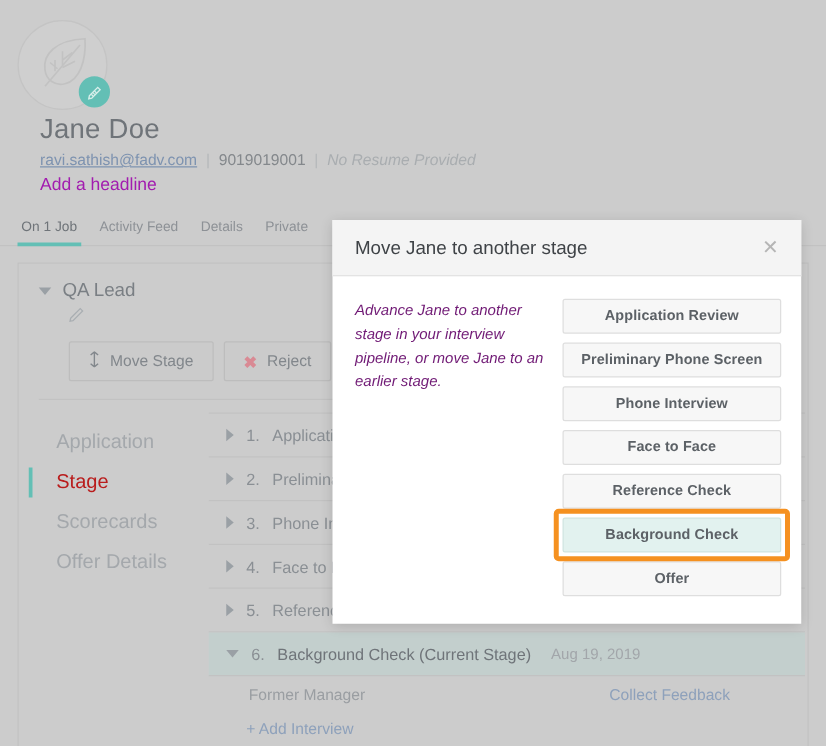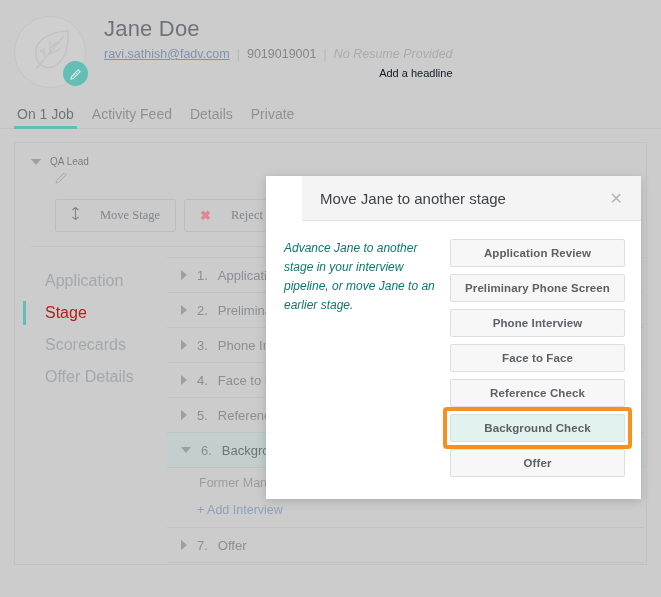"Jane Doe" .profile-header { flex-direction: none -> column }
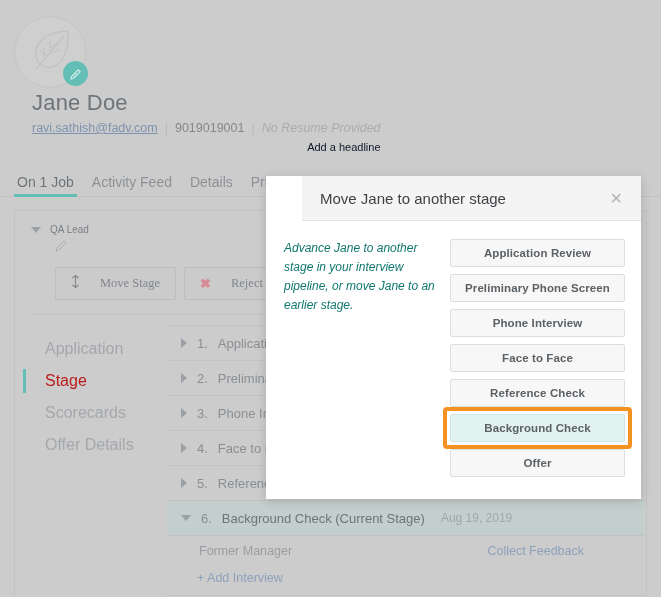"Add a headline" .profile-headline { color: #0f172a -> #a21caf; font-size: 11px -> 14px; text-align: right -> none }
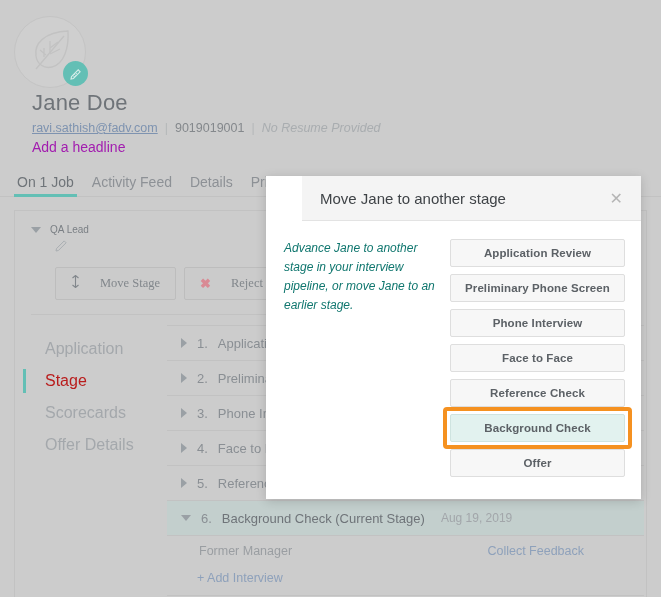"On 1 Job" .tab { font-size: 14px -> 11px }
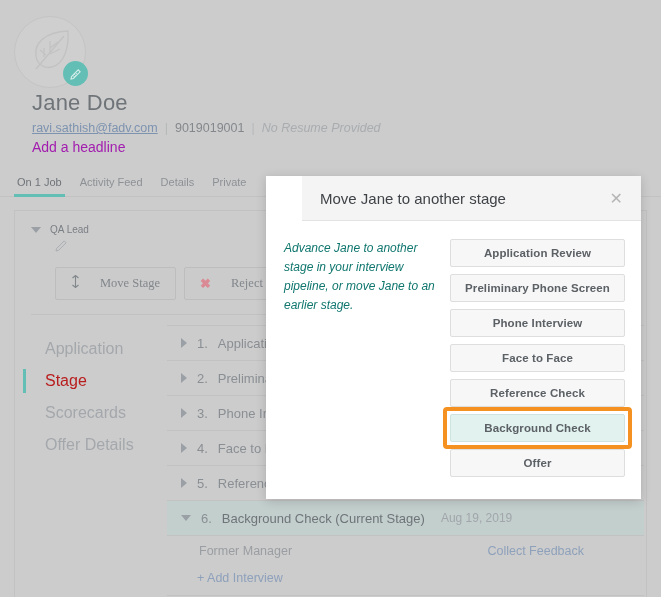"Move Jane to another stage" .modal-header { margin-left: 36px -> none }
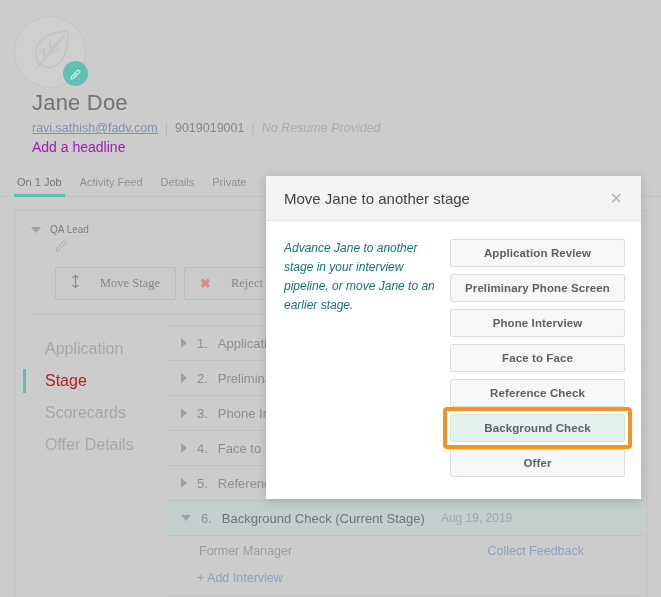"QA Lead" .job-title { font-size: 10px -> 15px }
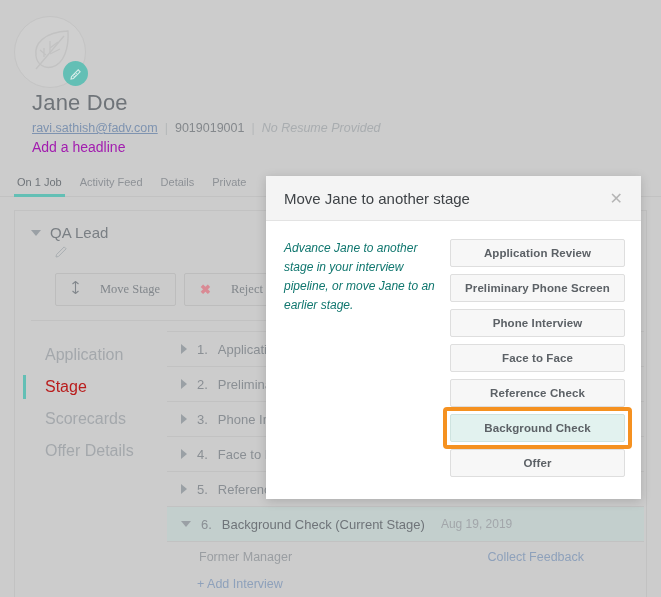"Advance Jane to another stage" .modal-desc { color: #0f766e -> #701a75 }
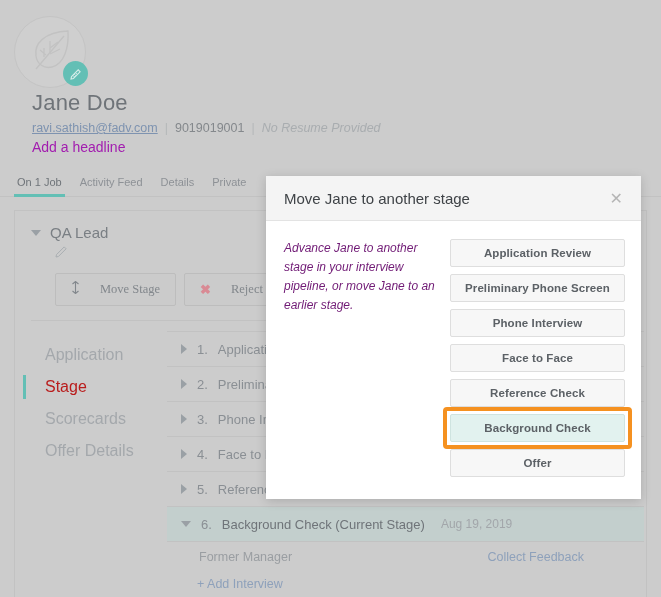"Move Stage" .ghost-btn { font-family: Liberation Serif, serif -> Liberation Sans, sans-serif; gap: 20px -> 8px }
